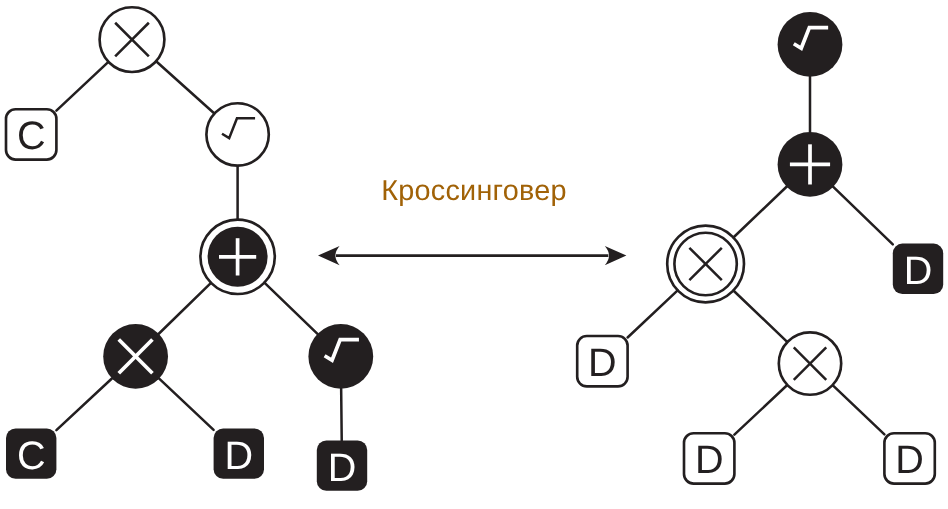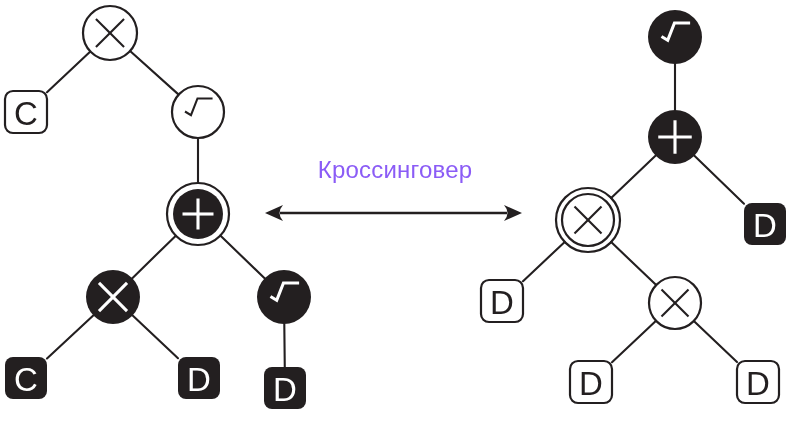"Кроссинговер" .center-caption { color: #8b5cf6 -> #a16207; top: 156px -> 146px }
